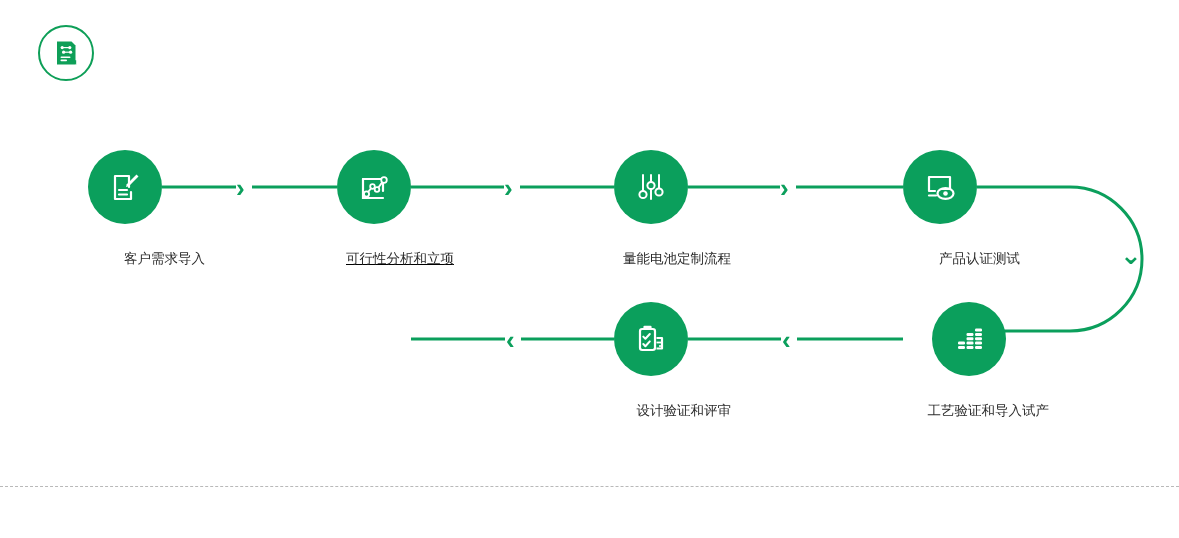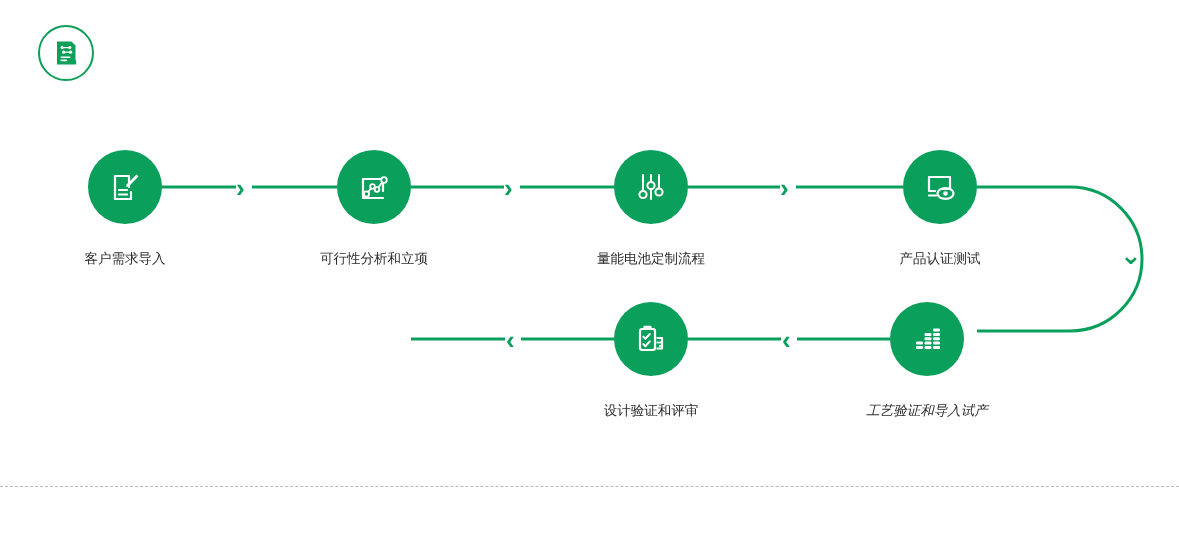"客户需求导入" .node { text-align: center -> right }
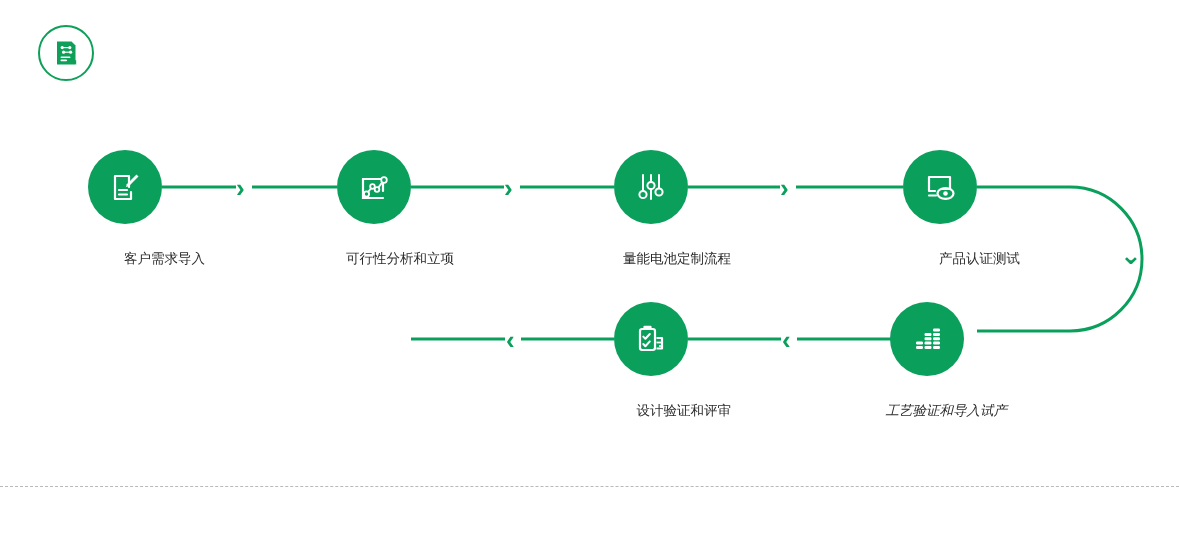"可行性分析和立项" div.node { text-decoration: none -> underline }
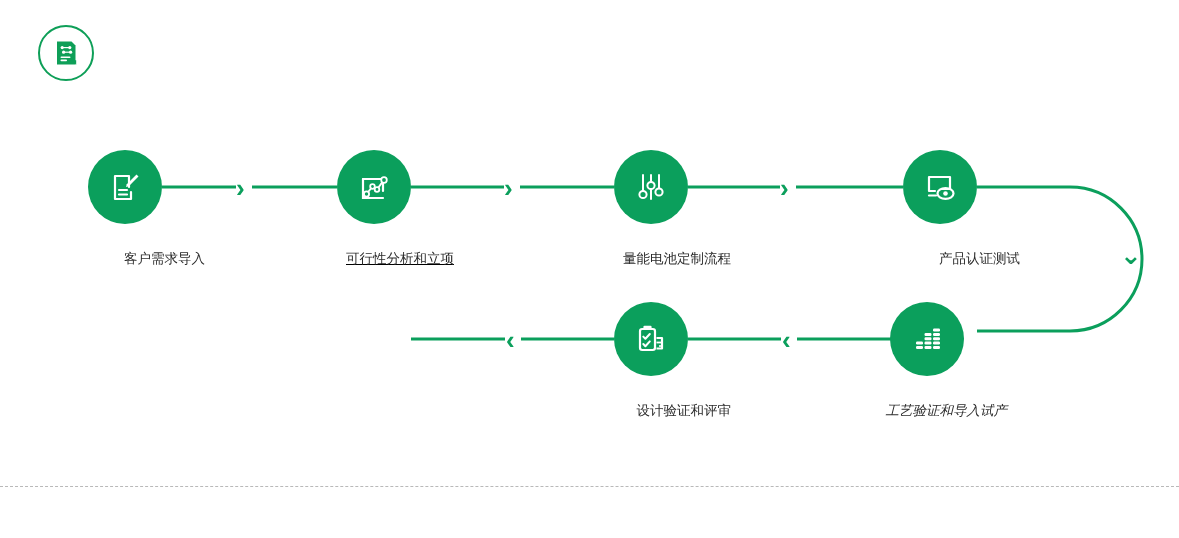"工艺验证和导入试产" div.node { font-style: italic -> none; left: 927px -> 969px }
